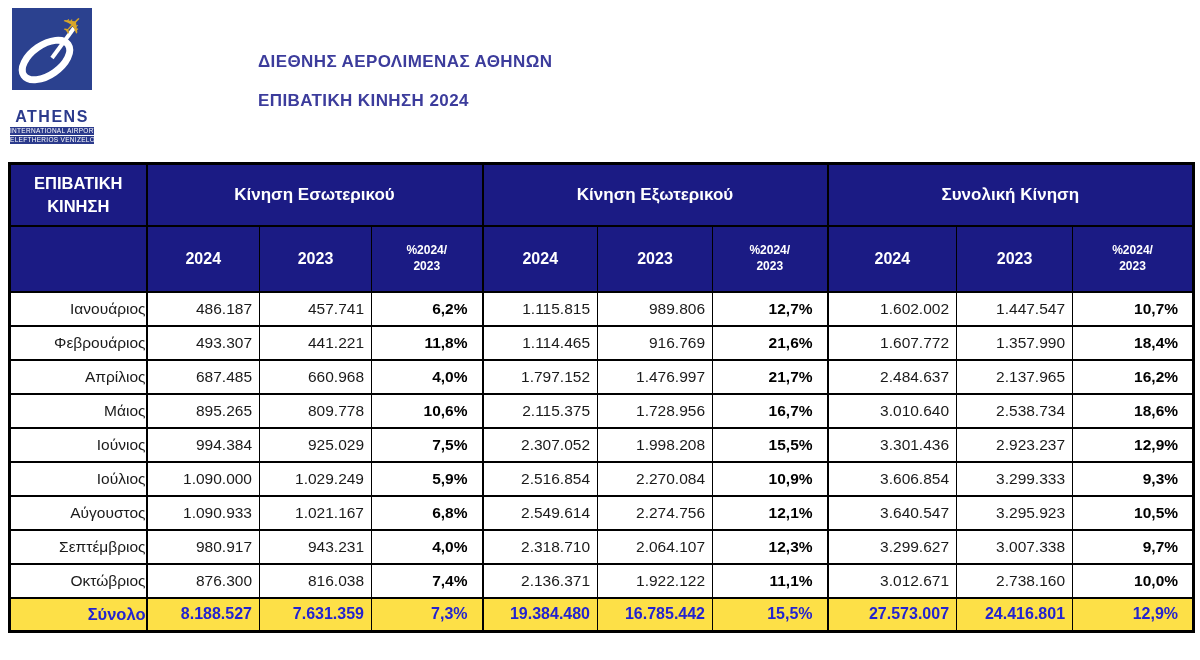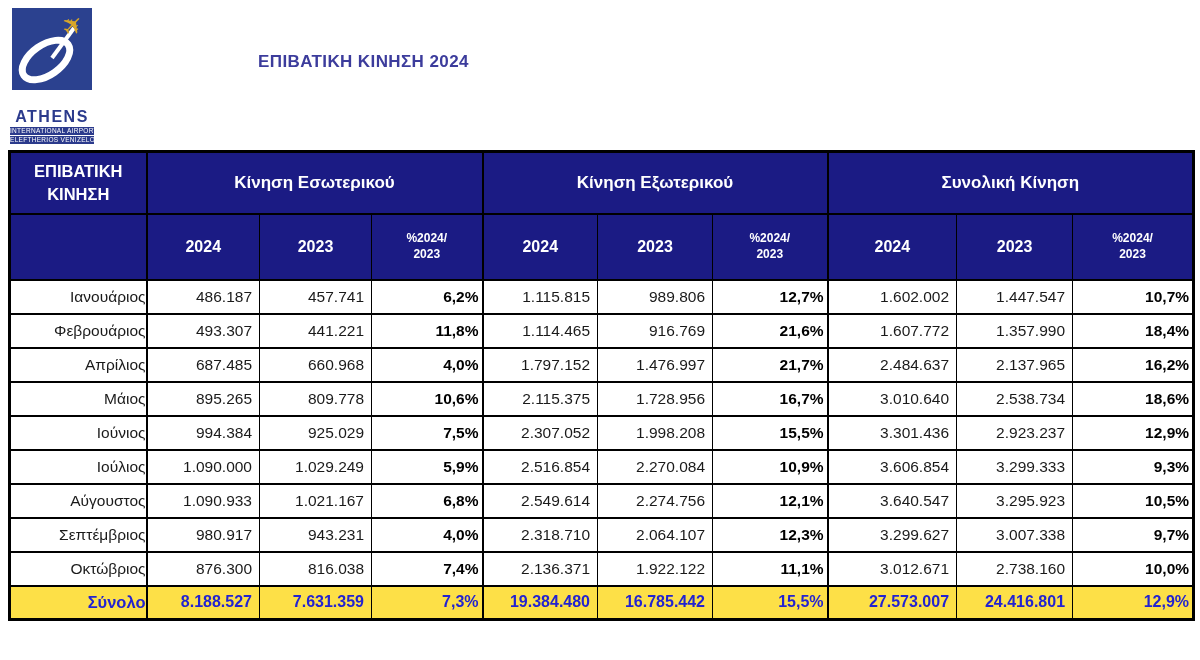"ΔΙΕΘΝΗΣ ΑΕΡΟΛΙΜΕΝΑΣ ΑΘΗΝΩΝ" div.title-line { html: none -> <div>ΔΙΕΘΝΗΣ ΑΕΡΟΛΙΜΕΝΑΣ ΑΘΗΝΩΝ</div> }
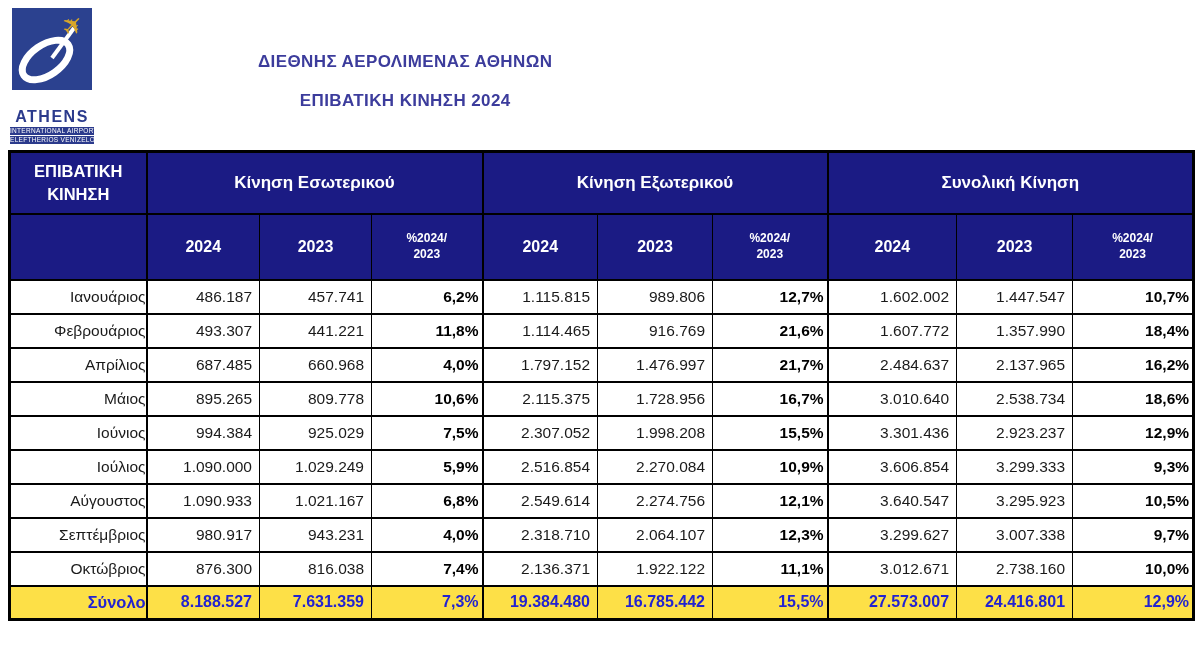"ΕΠΙΒΑΤΙΚΗ ΚΙΝΗΣΗ 2024" .title-line + .title-line { text-align: center -> none }
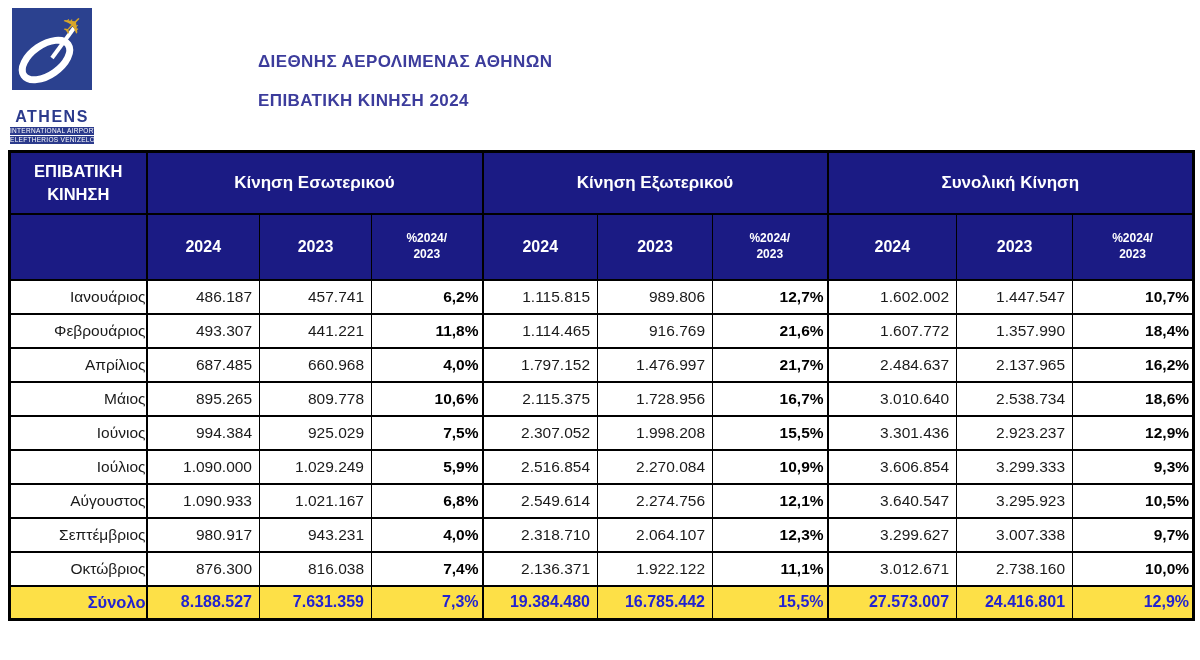"ΕΠΙΒΑΤΙΚΗ" table.traffic { top: 150px -> 162px }
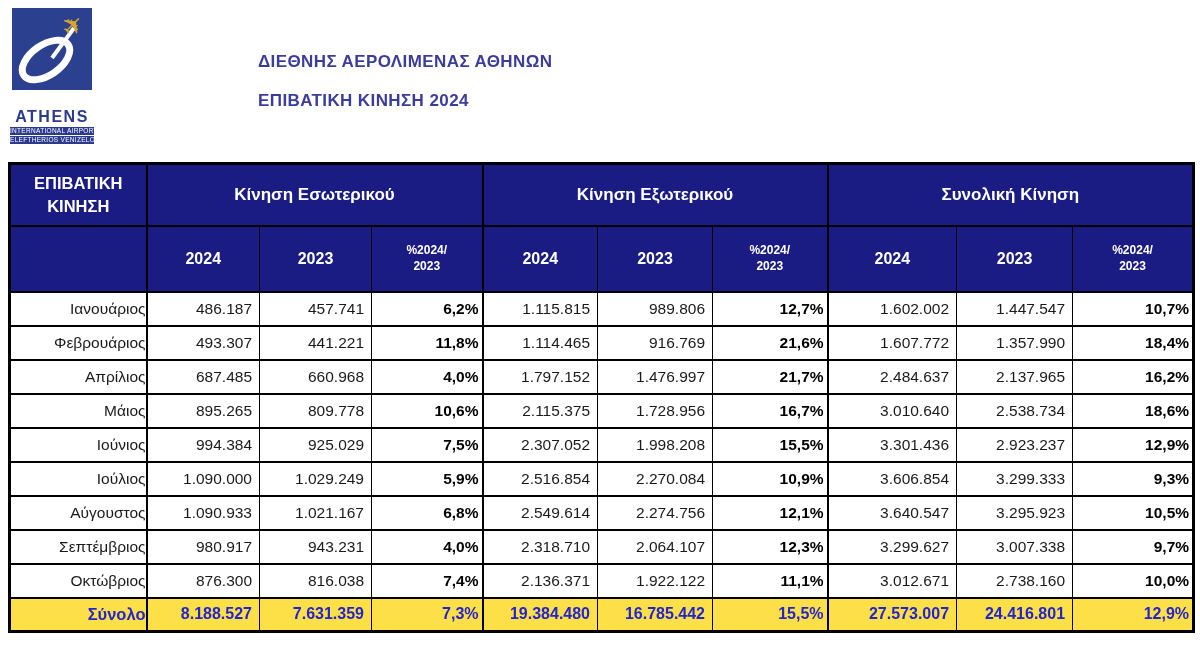"6,2%" td.pct { padding-right: 3px -> 14px }
